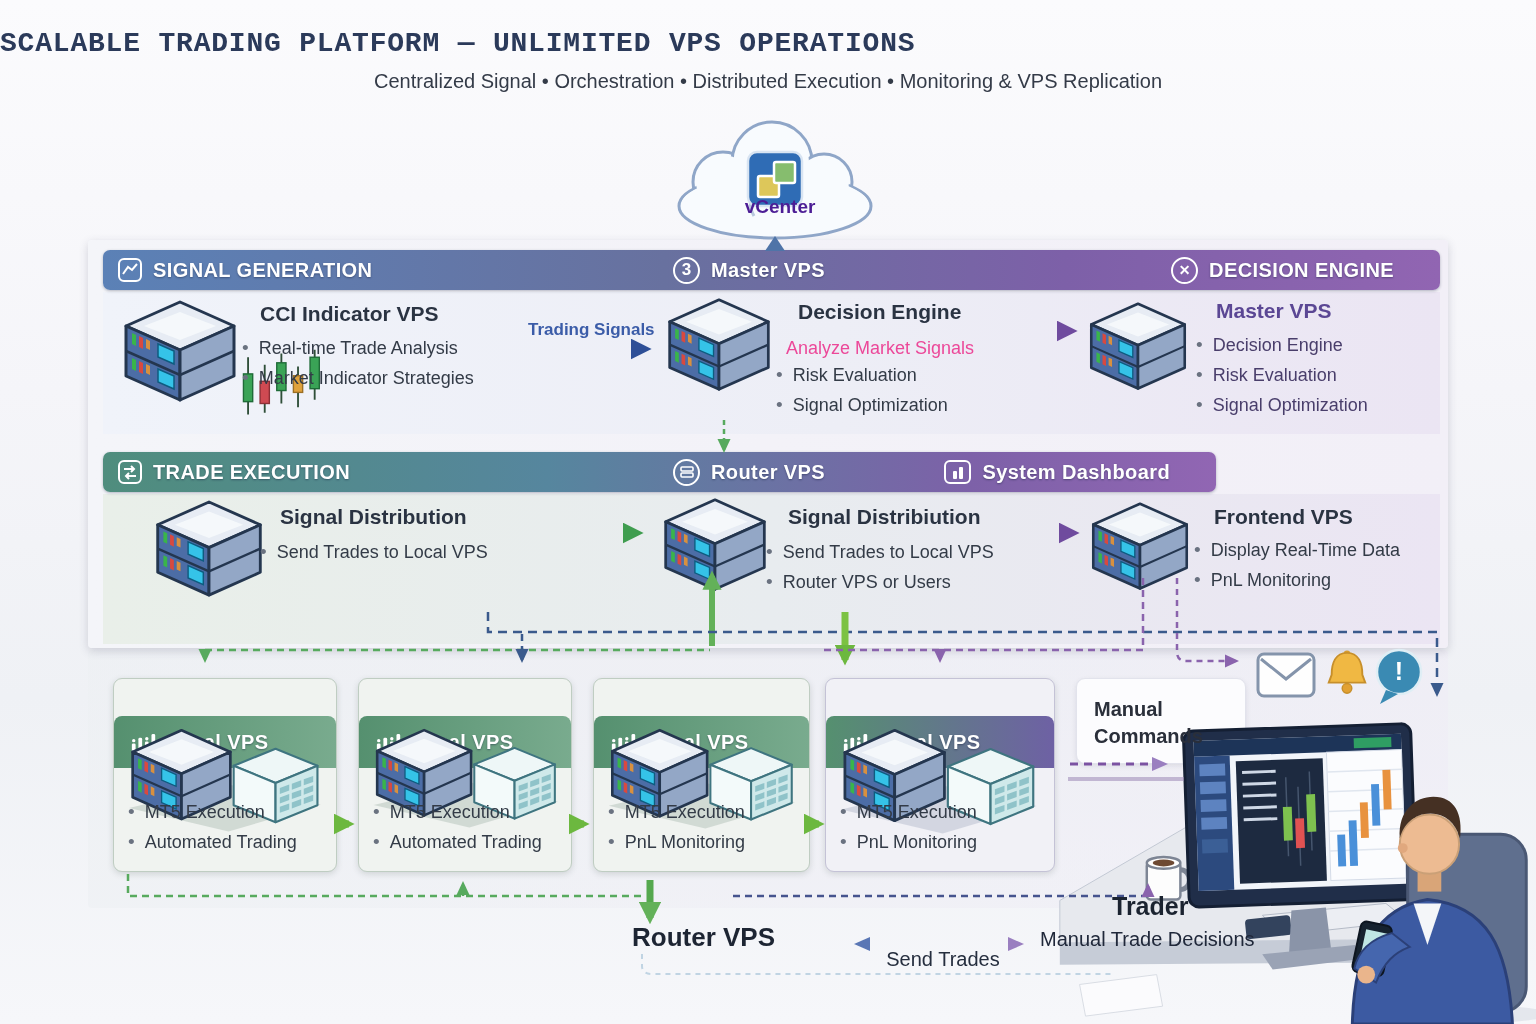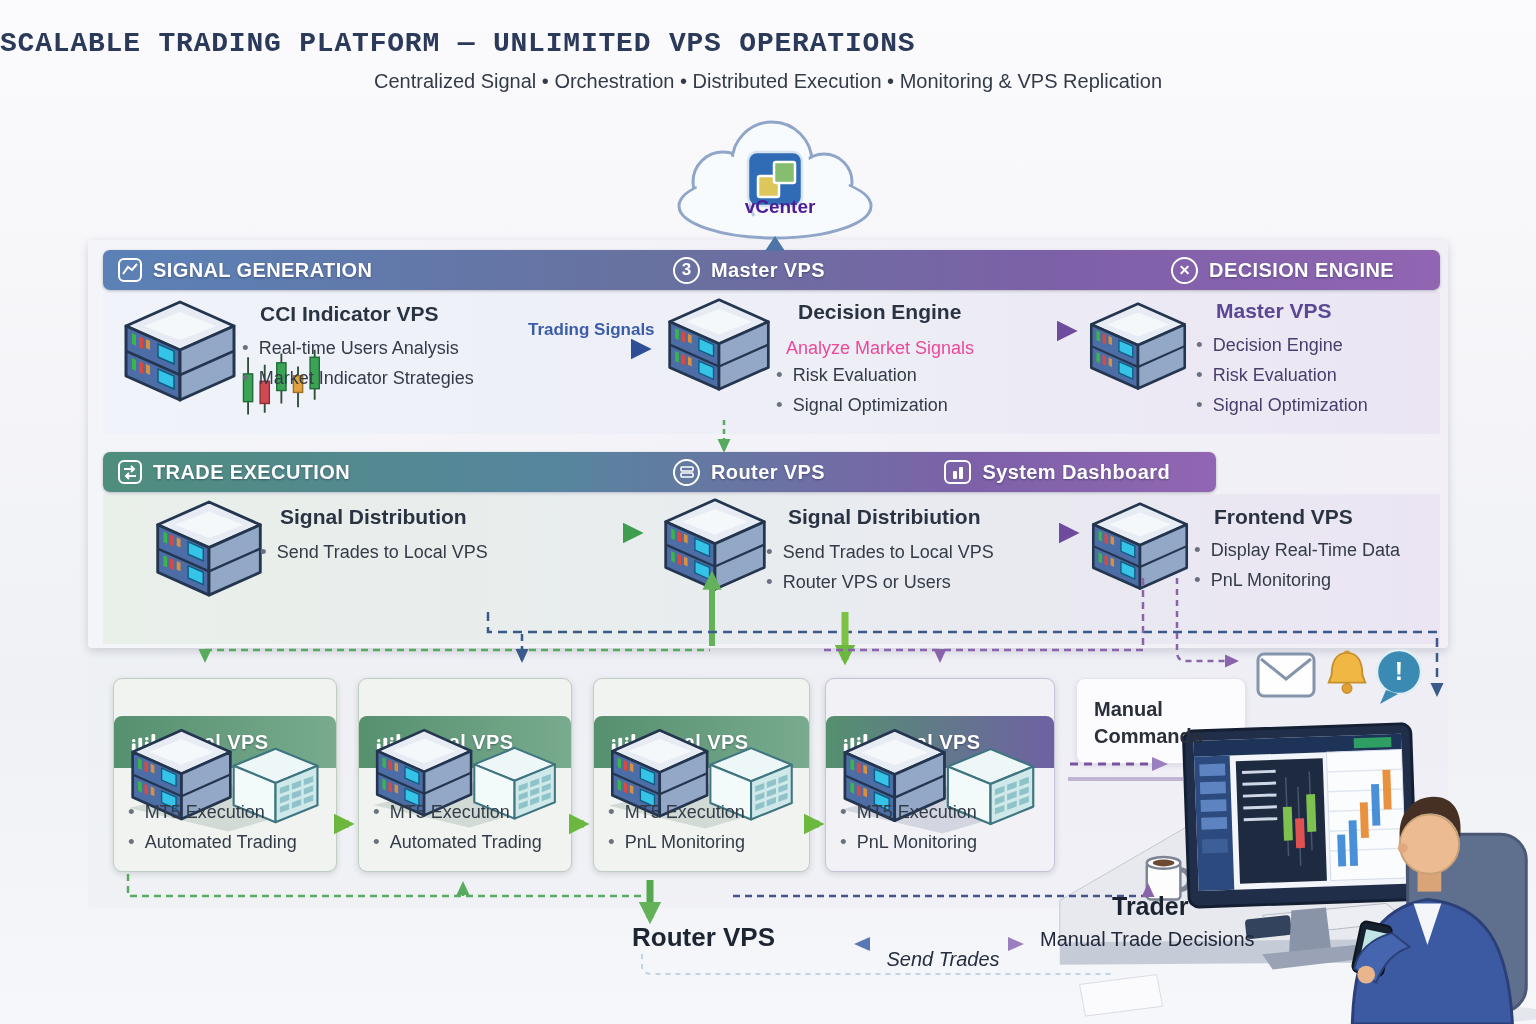"Real-time Users Analysis" li { text: Users -> Trade }
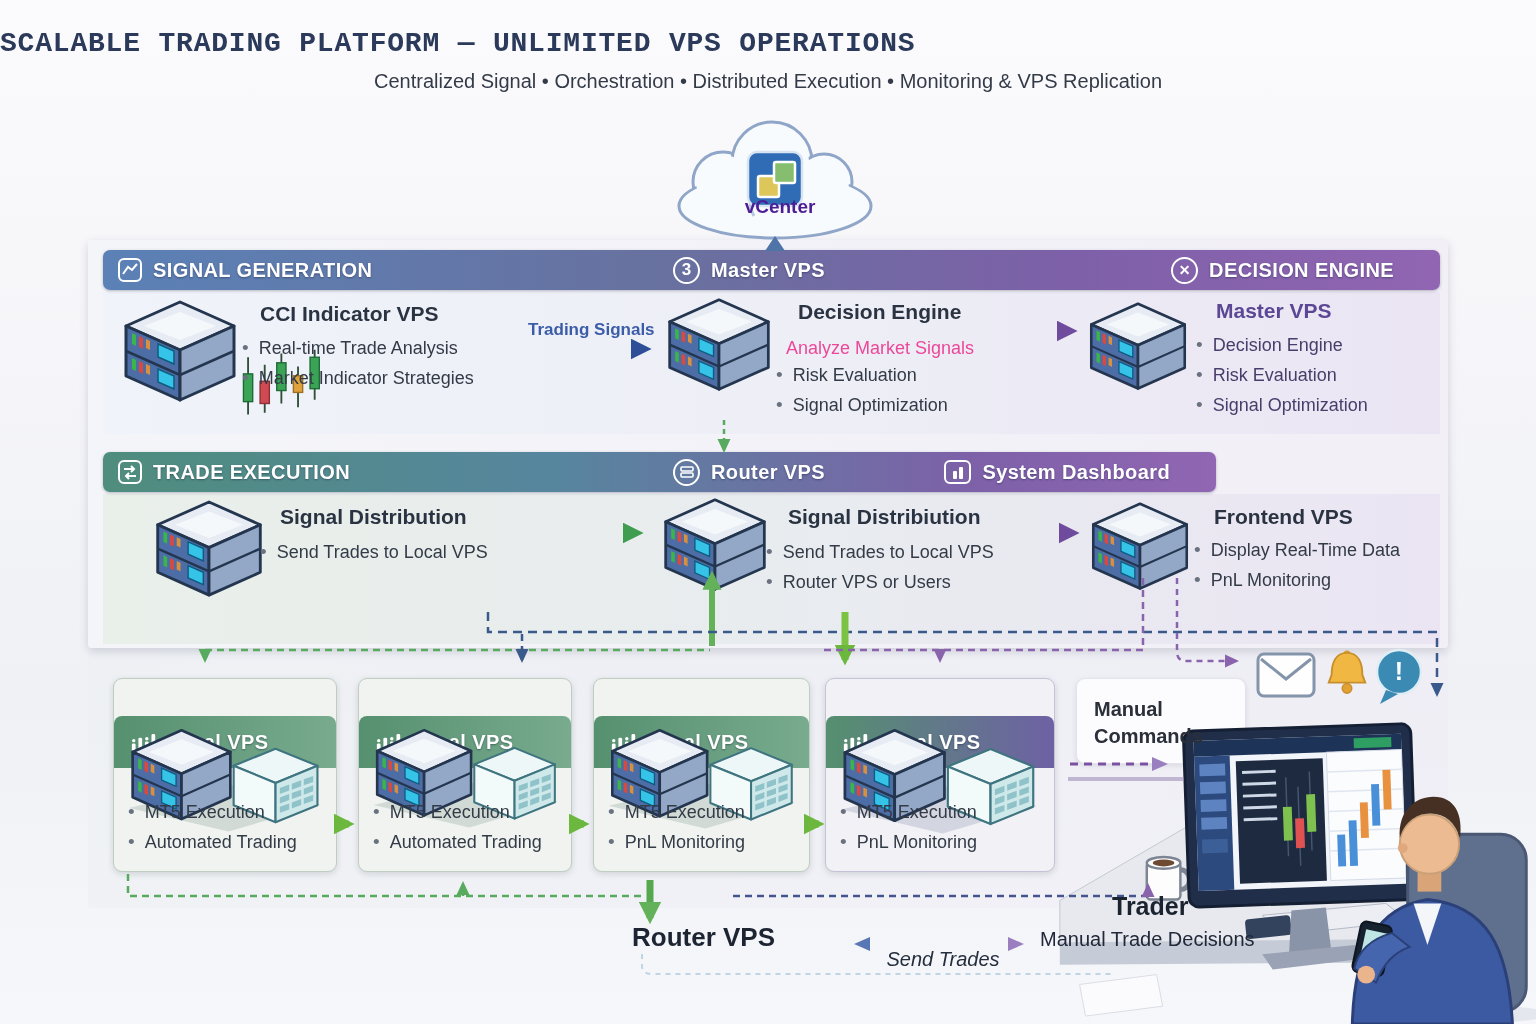"Send Trades" .send-label { font-style: italic -> none }
